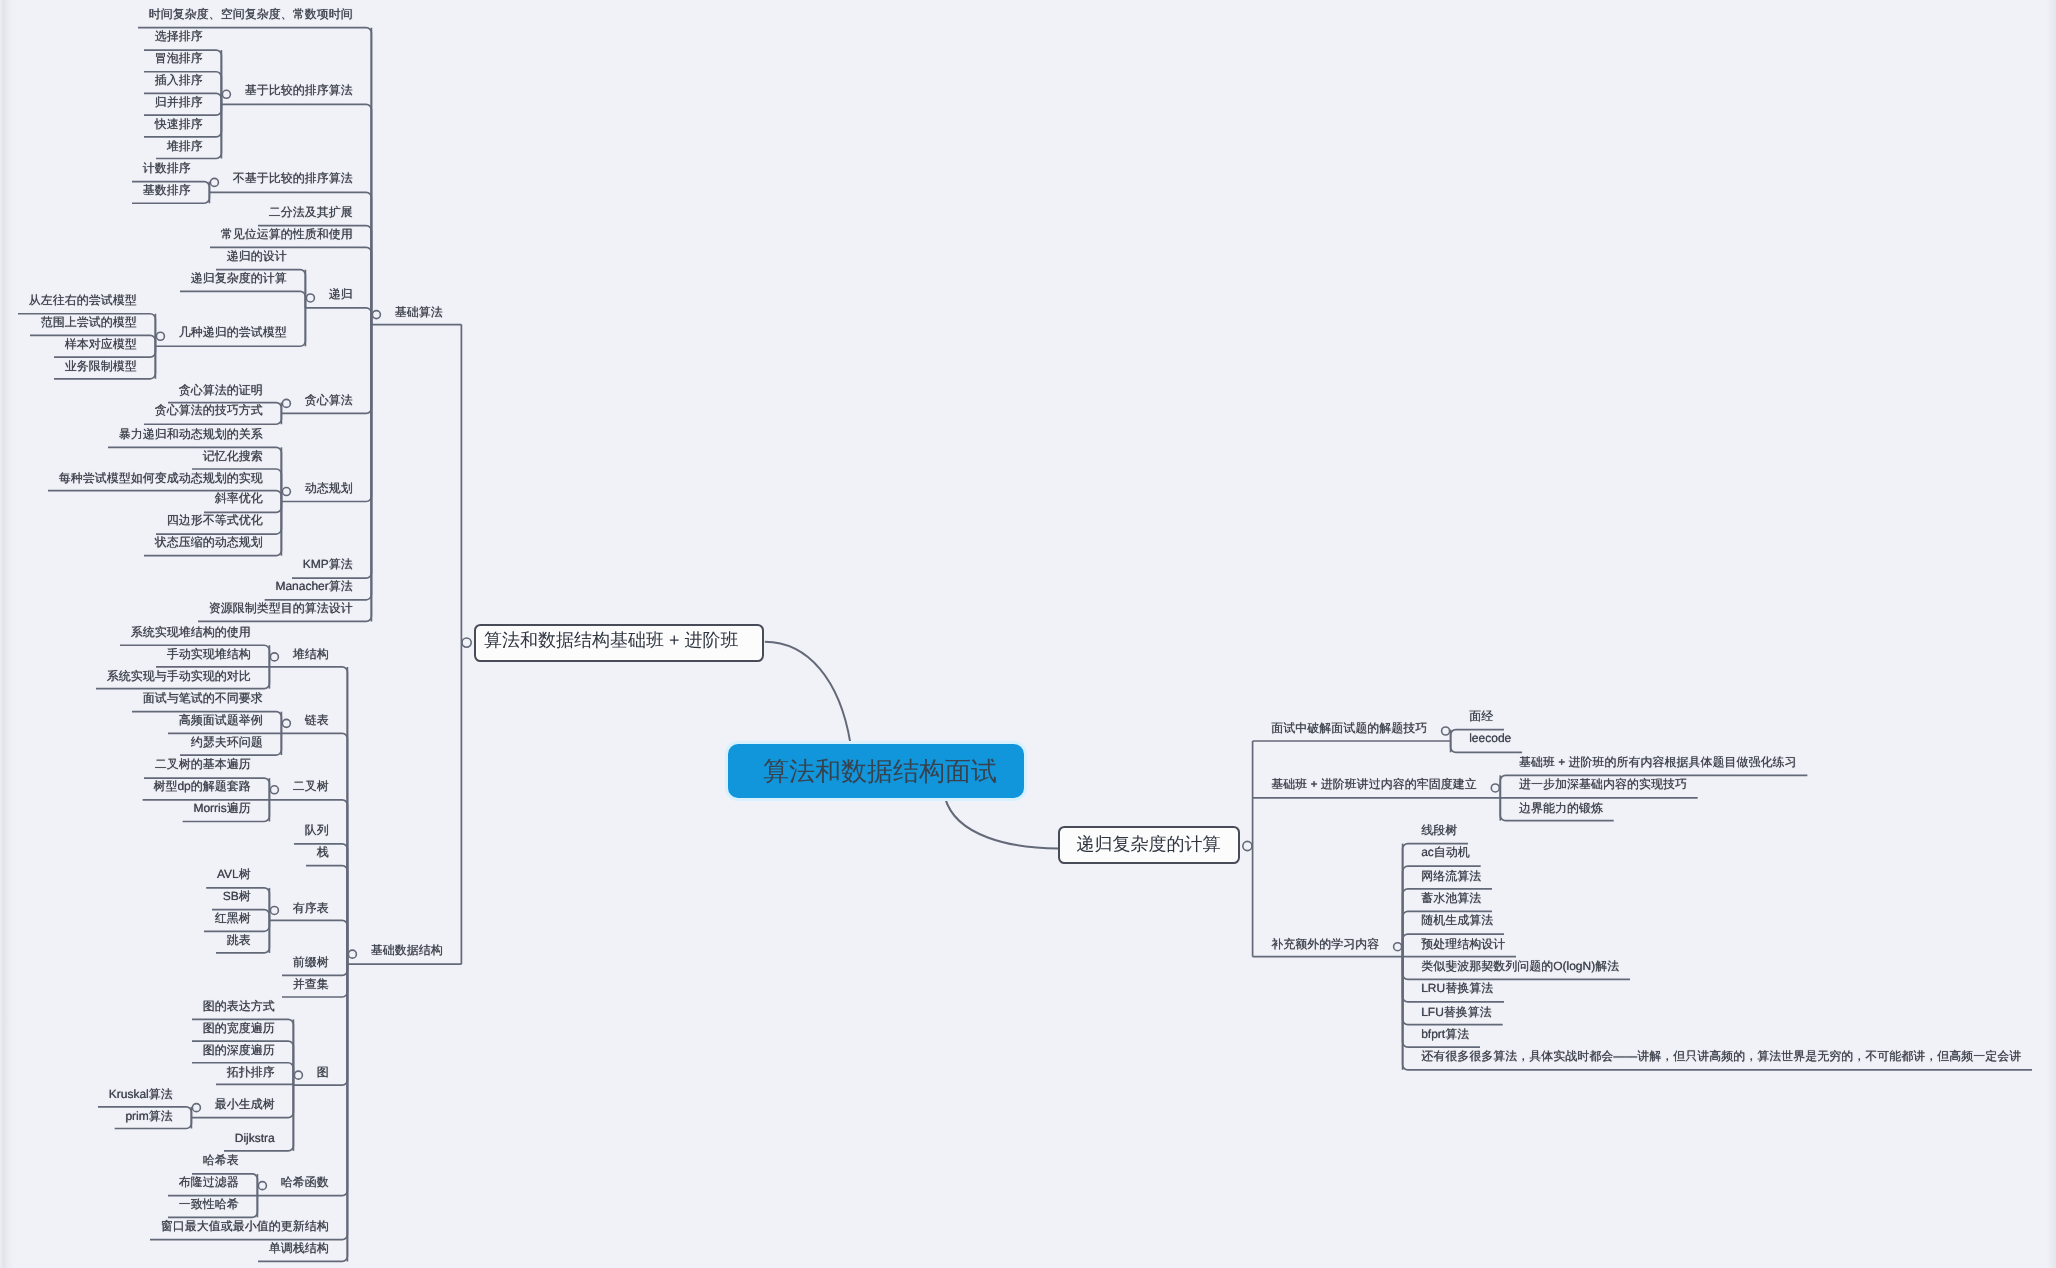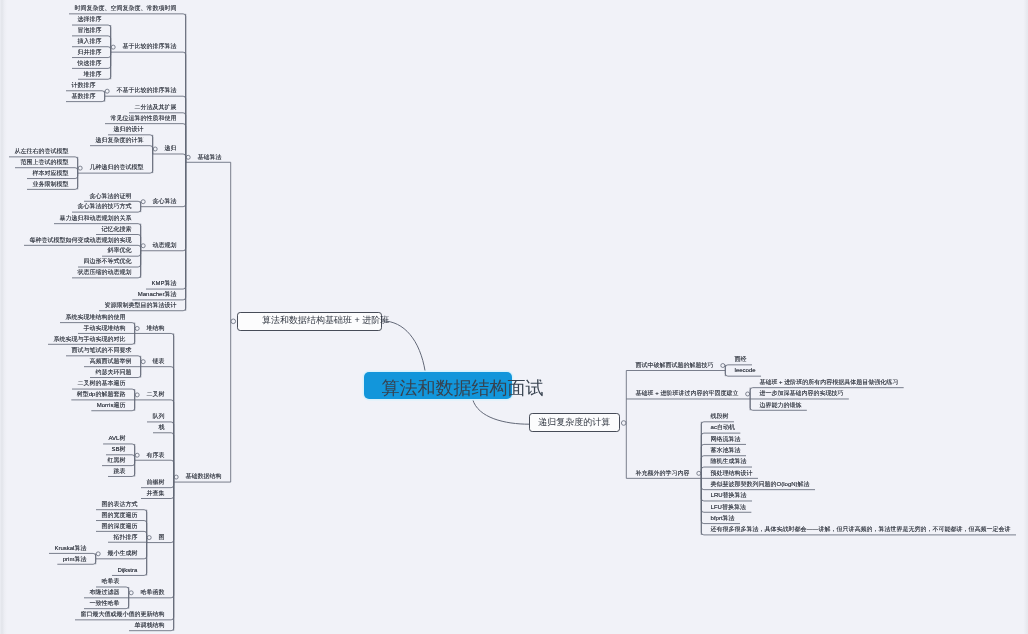"算法和数据结构基础班 + 进阶班" div.maintext { left: 262px -> 242px }
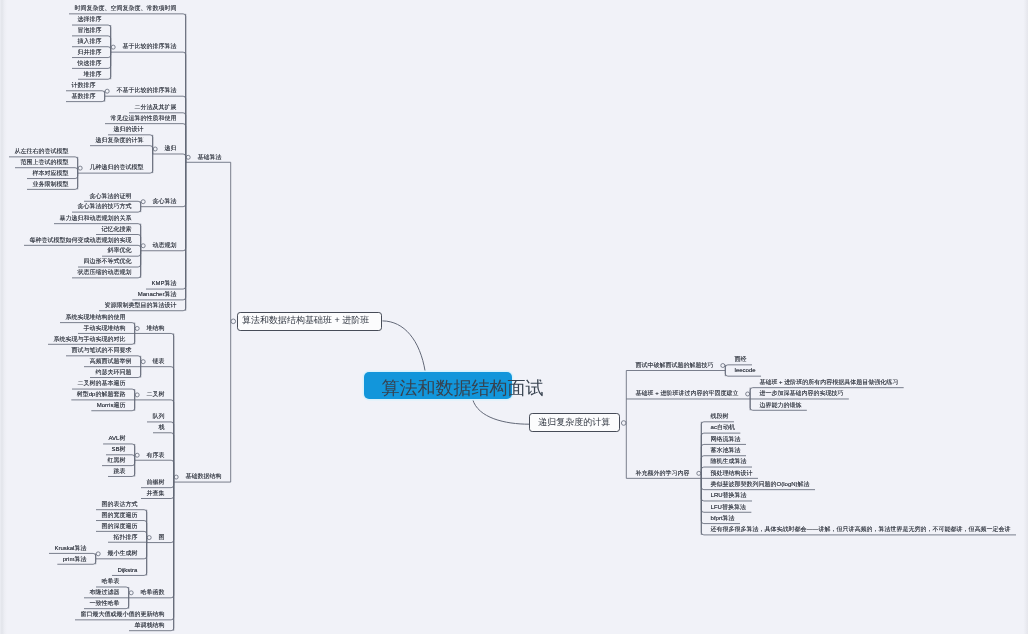"算法和数据结构面试" div.roottext { font-size: 18px -> 13px }
